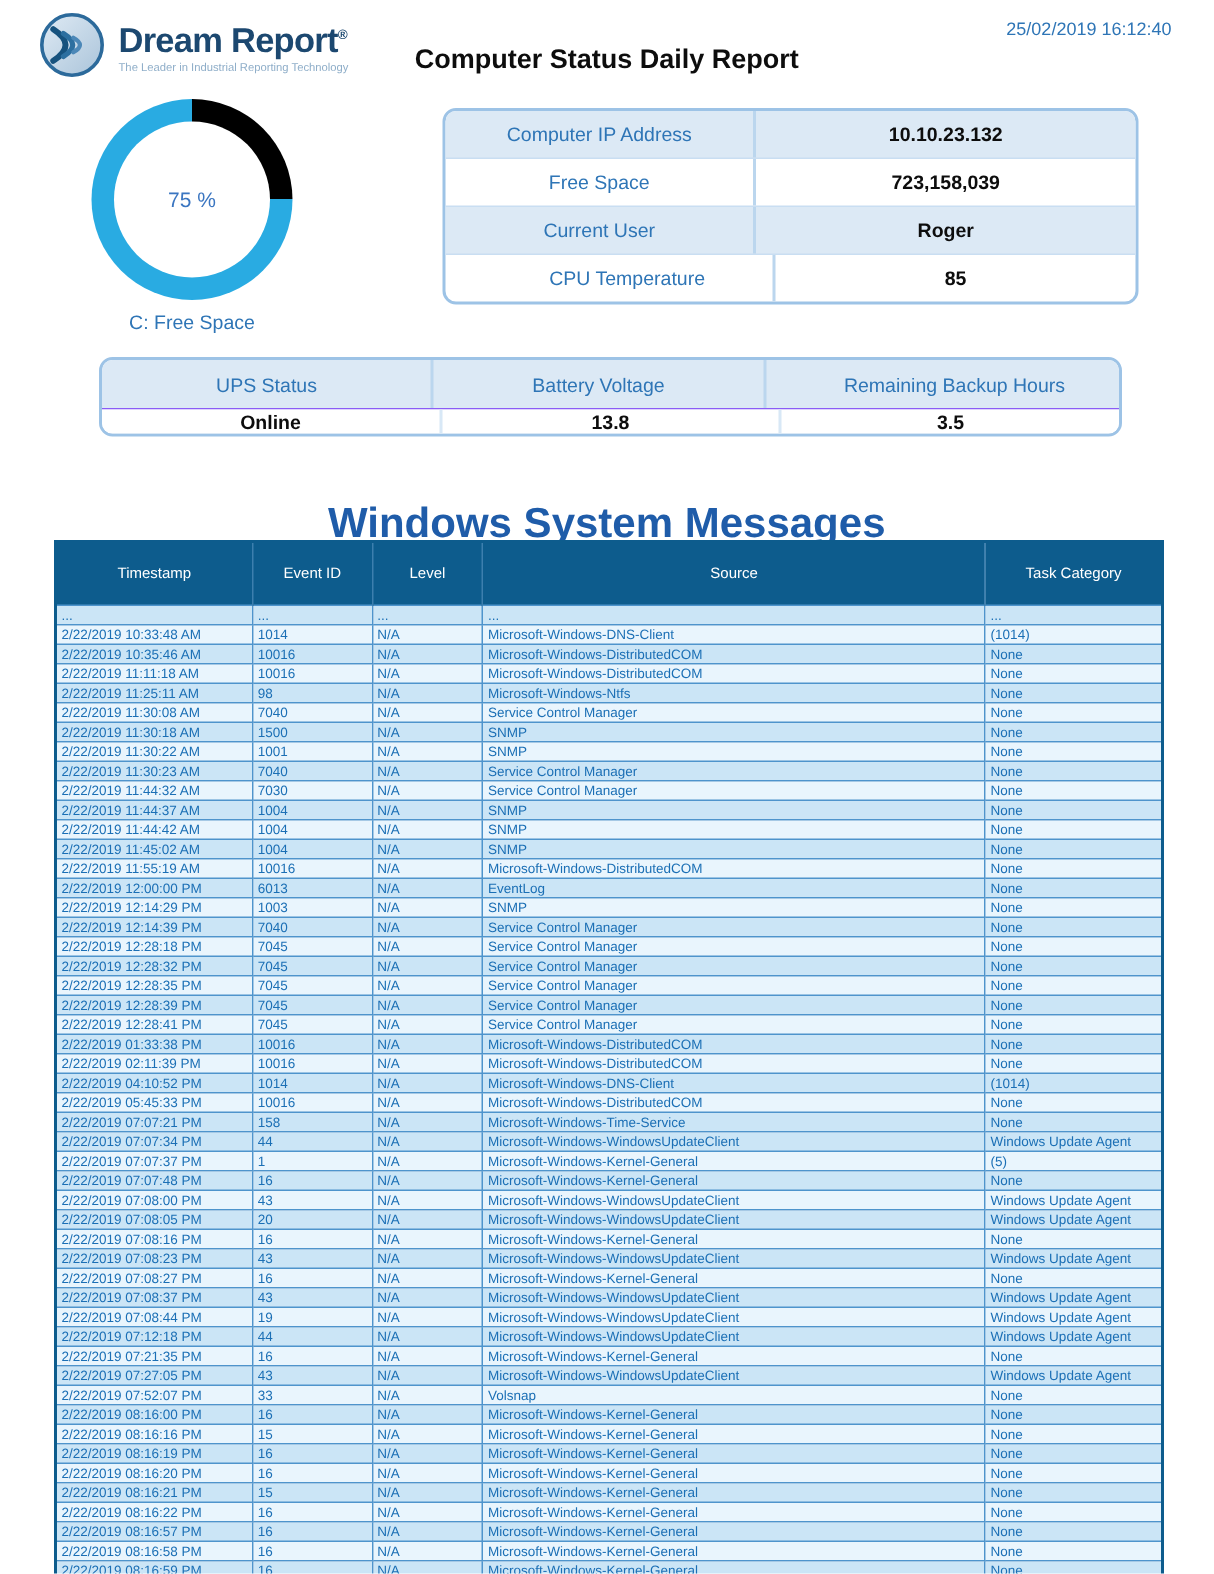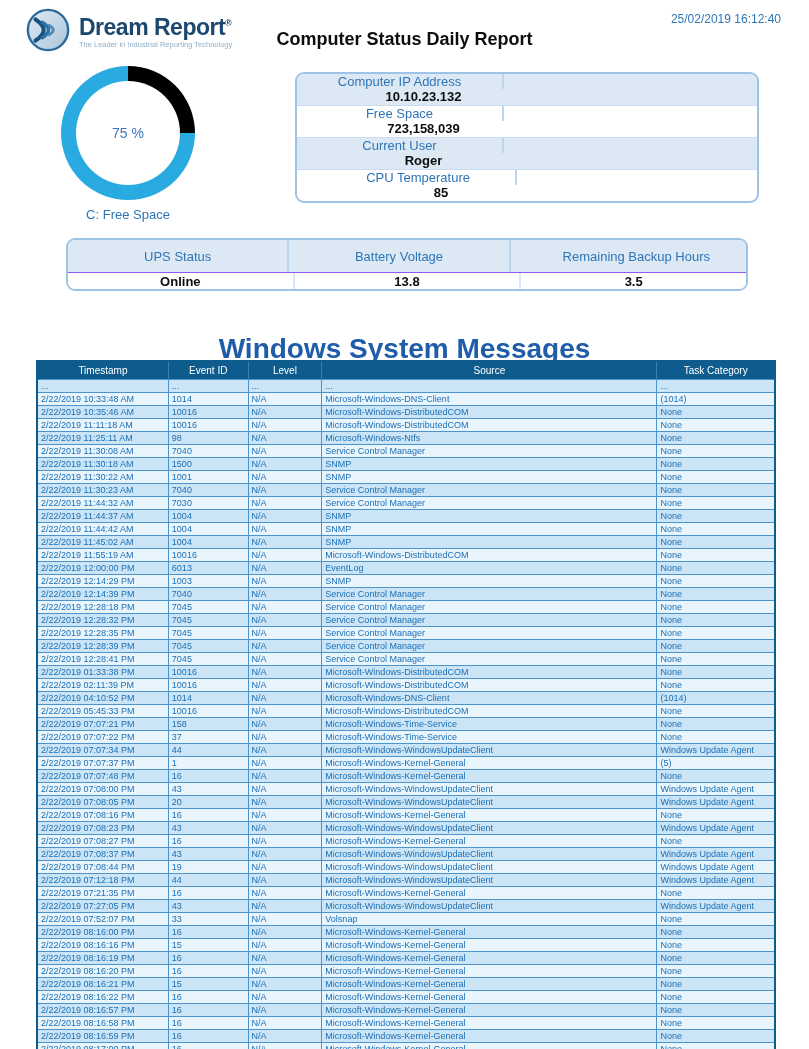"Computer IP Address" .info-row { flex-direction: column -> none }
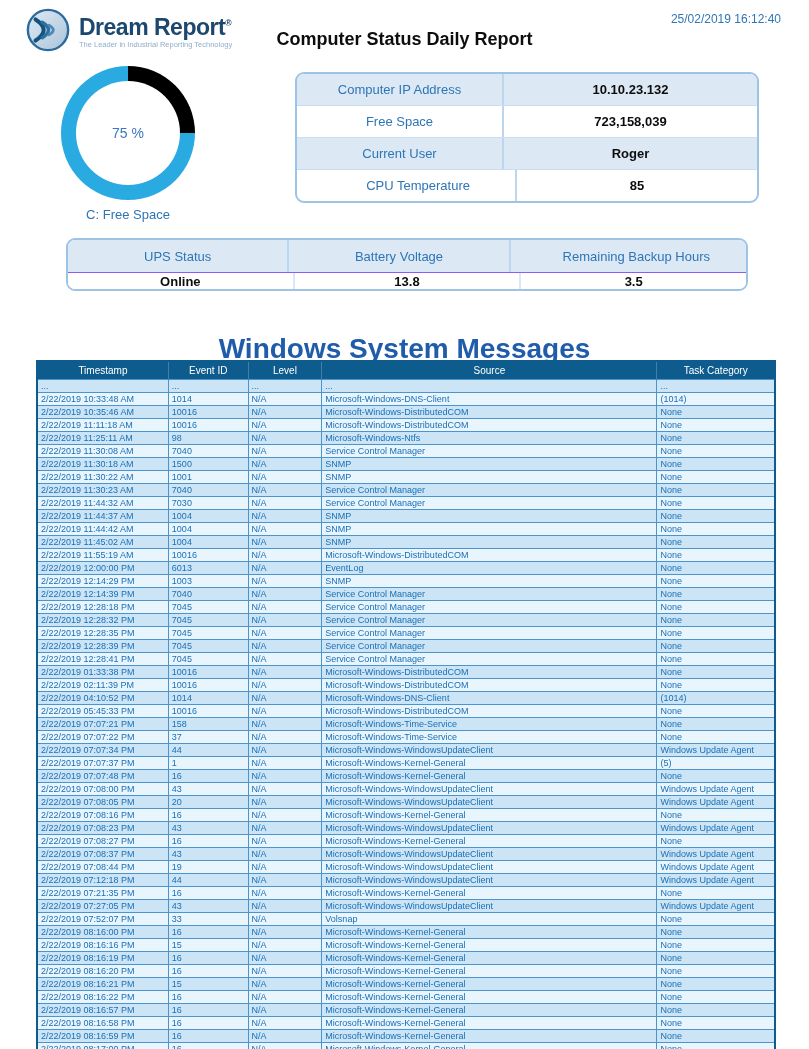"Timestamp" table.msg thead th { padding: 0 -> 12px }
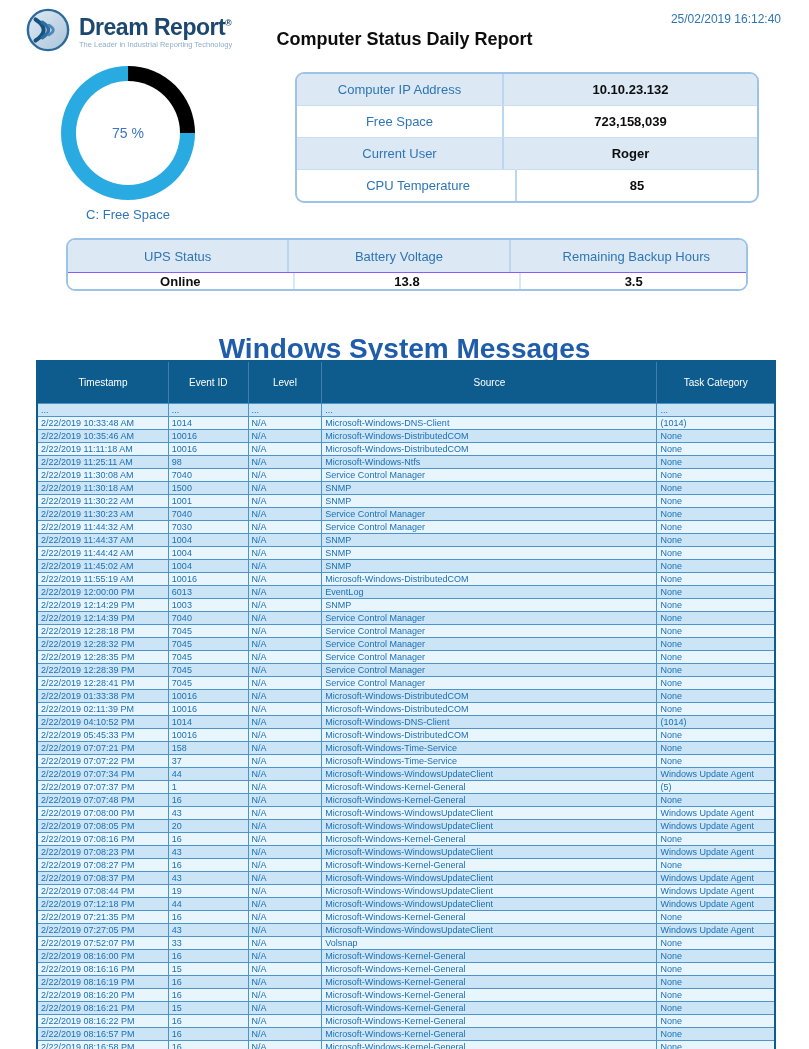"2/22/2019 07:07:22 PM" tr.odd { html: <tr> <td>2/22/2019 07:07:22 PM</td> <td>37</td> <td>N/A</td> <td>Microsoft-Windows-Time-Service</td> <td>None</td> </tr> -> none }
